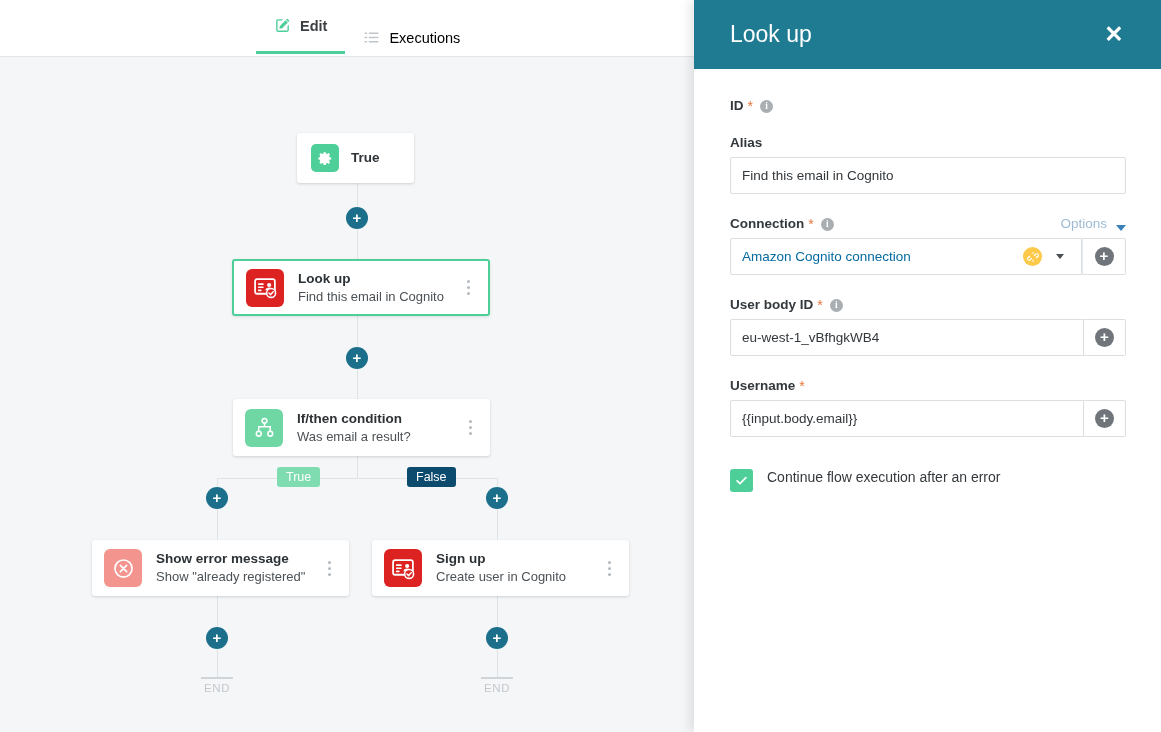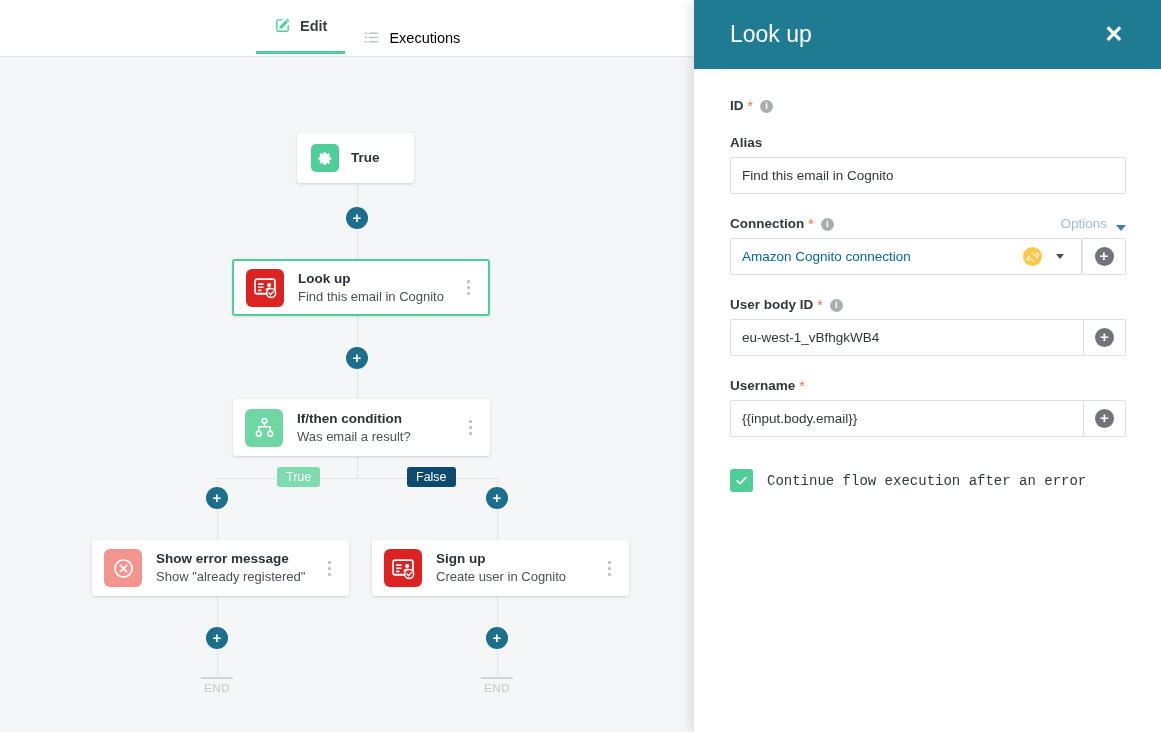"Continue flow execution after an" .checkrow { align-items: center -> none; font-family: Liberation Mono, monospace -> none }
